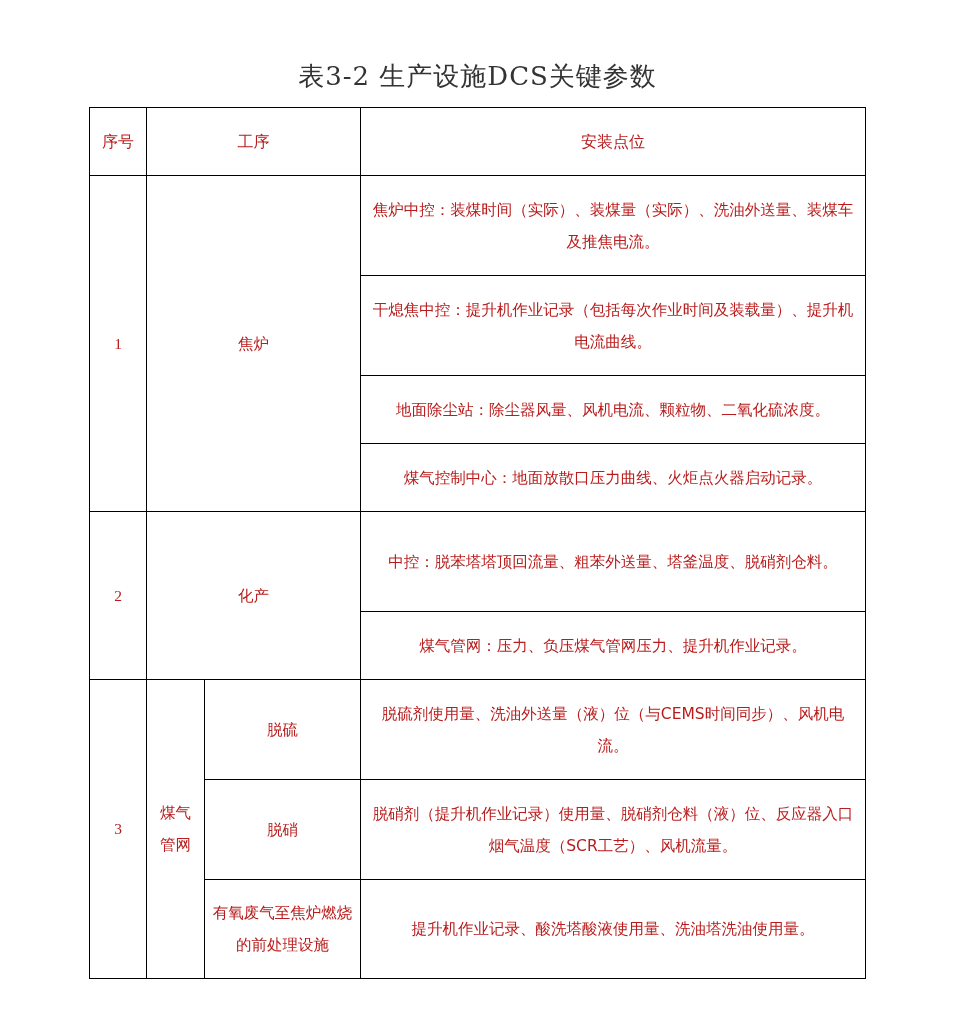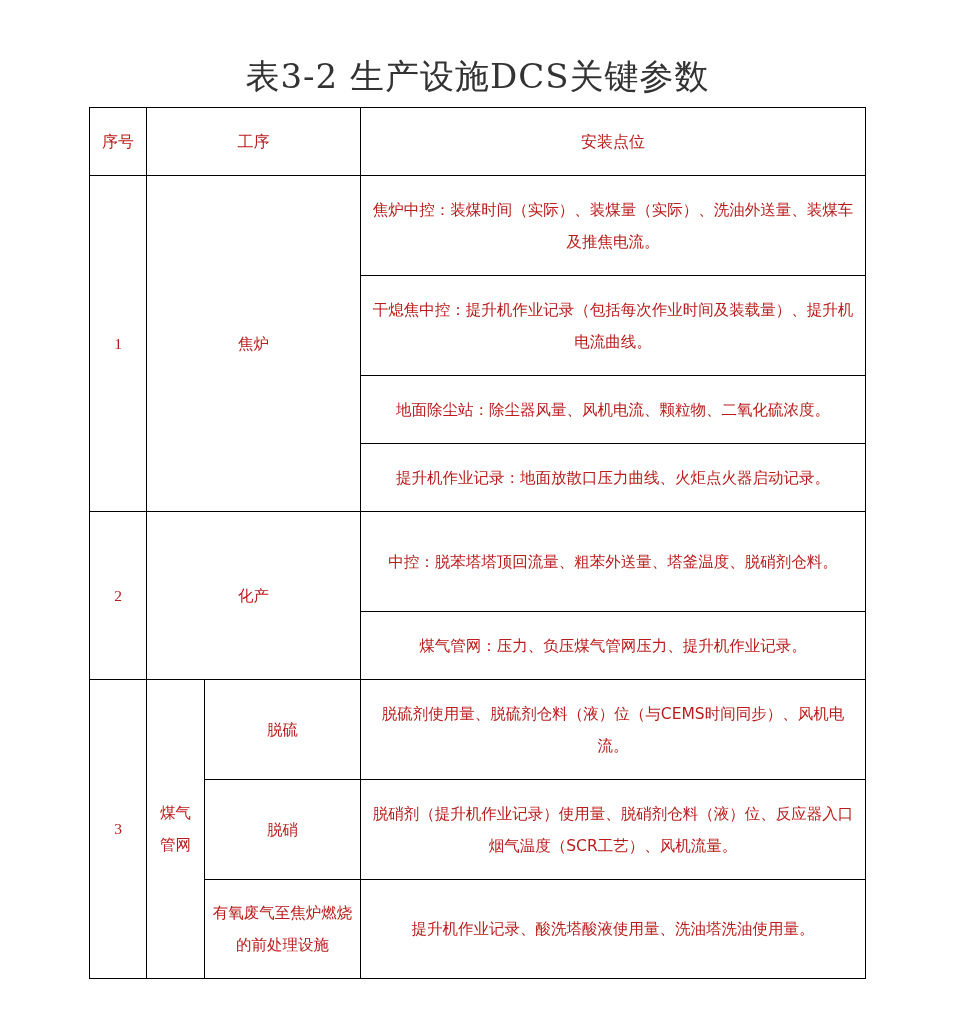"表3-2 生产设施DCS关键参数" .title { font-size: 34px -> 26px }
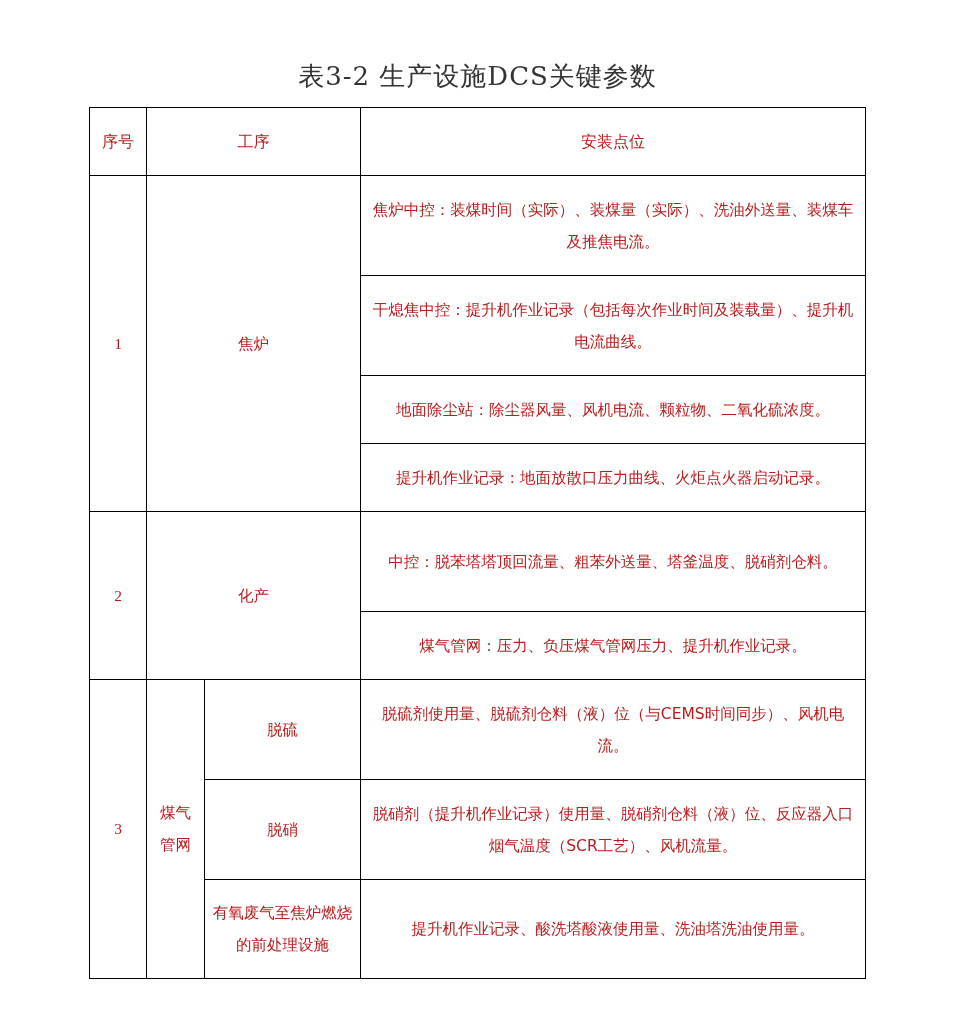"提升机作业记录：地面放散口压力曲线、火炬点火器启动记录。" td.detail { text: 提升机作业记录 -> 煤气控制中心 }
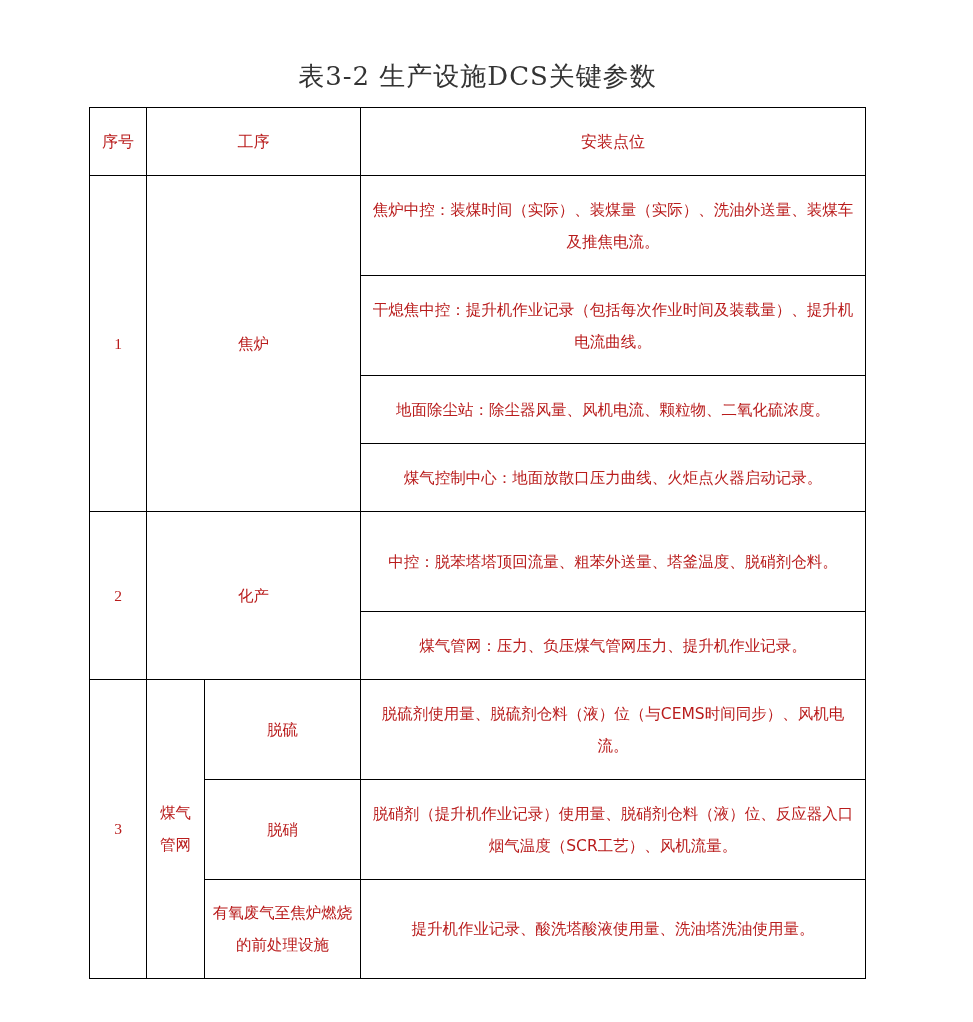"脱硫剂使用量、脱硫剂仓料（液）位（与CEMS时间同步）、风机电流。" td.detail { text: 脱硫剂仓料 -> 洗油外送量 }
